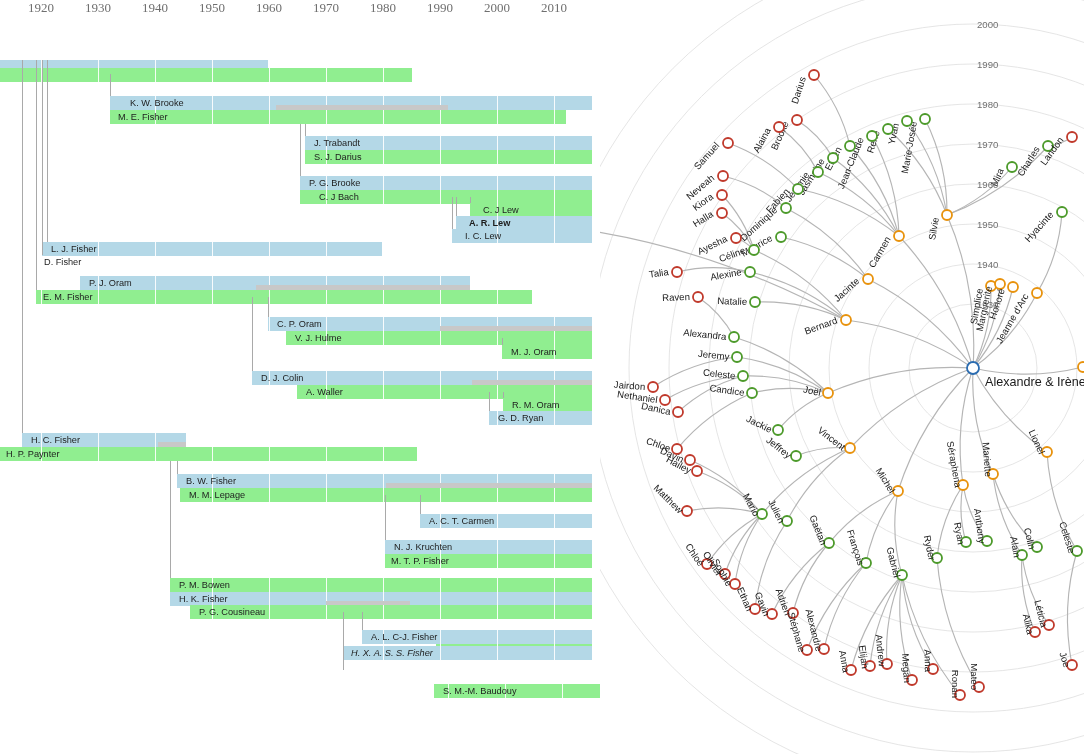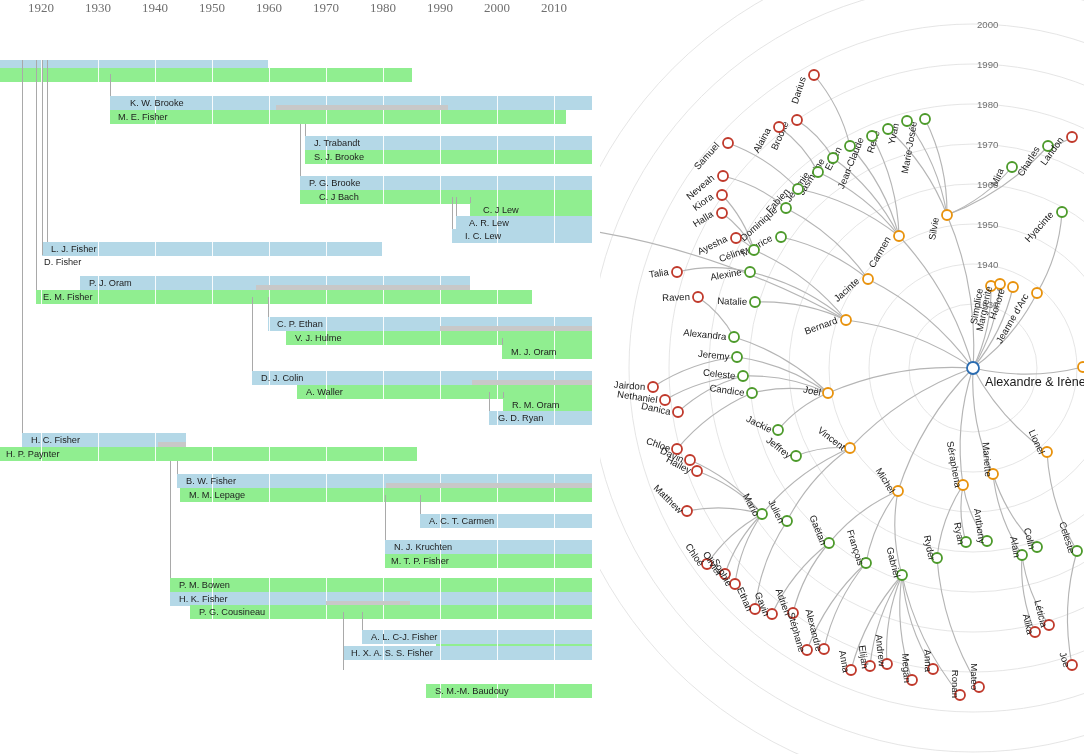"S. J. Brooke" div.bar-label { text: Brooke -> Darius }
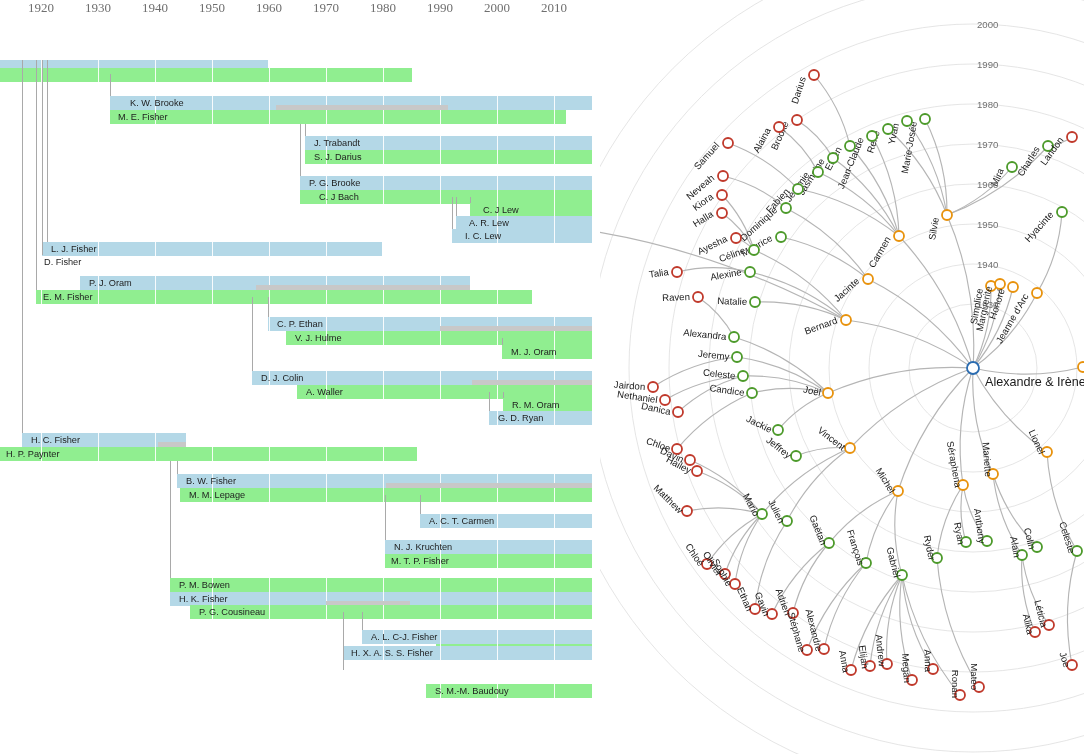"A. R. Lew" div.bar-label { font-weight: none -> bold }
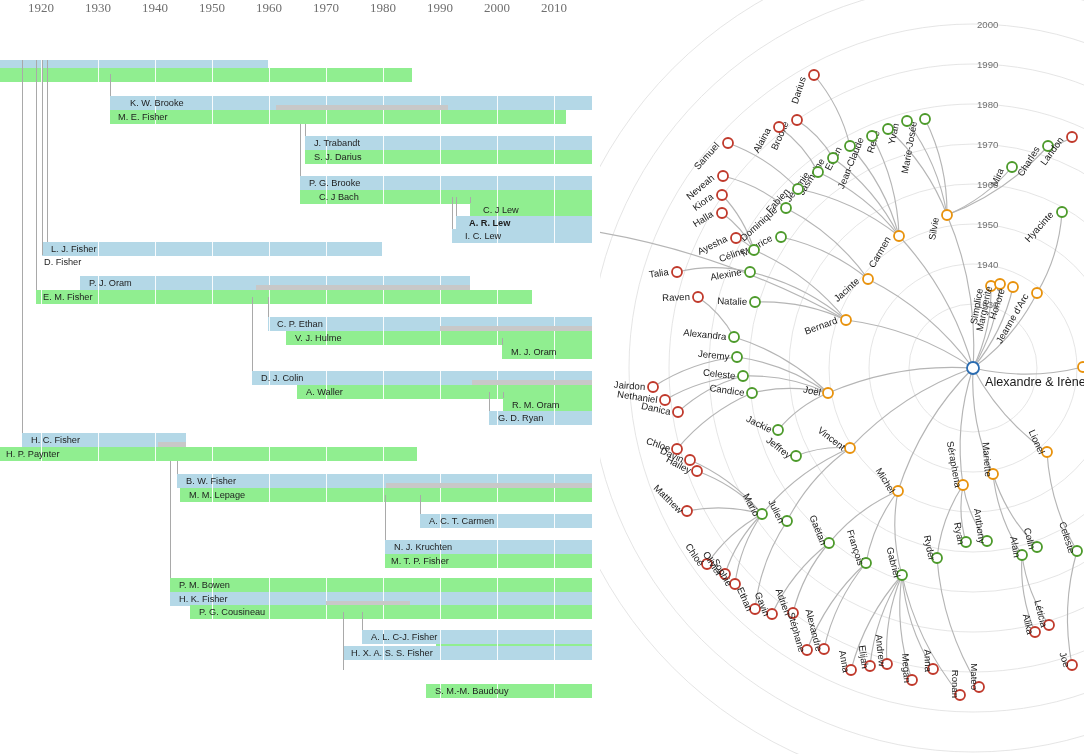"C. P. Ethan" div.bar-label { text: Ethan -> Oram }
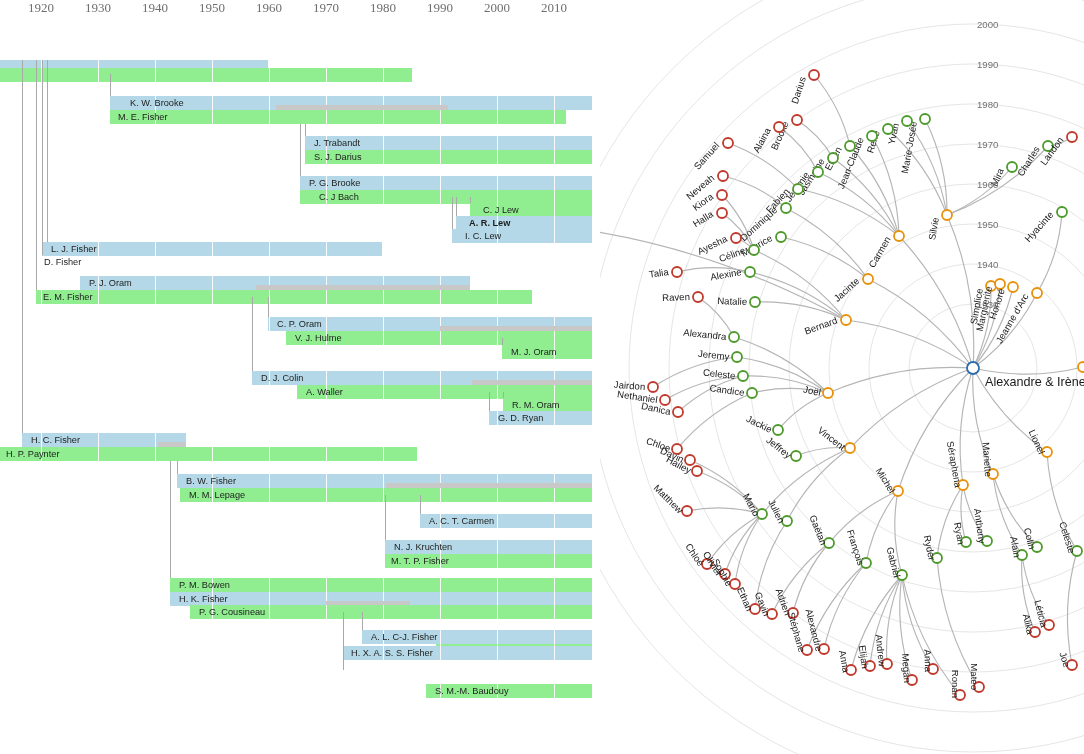"H. X. A. S. S." div.lifeline-row { font-style: none -> italic }
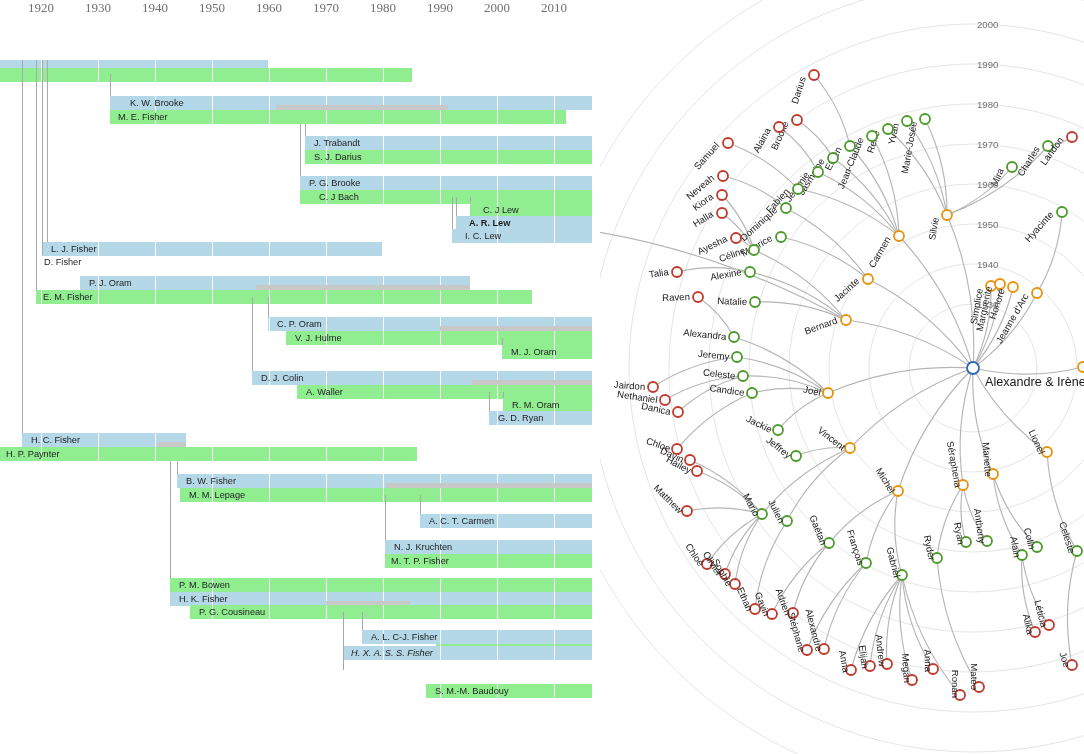"S. M.-M. Baudouy" div.lifeline-row { left: 0px -> 8px }
